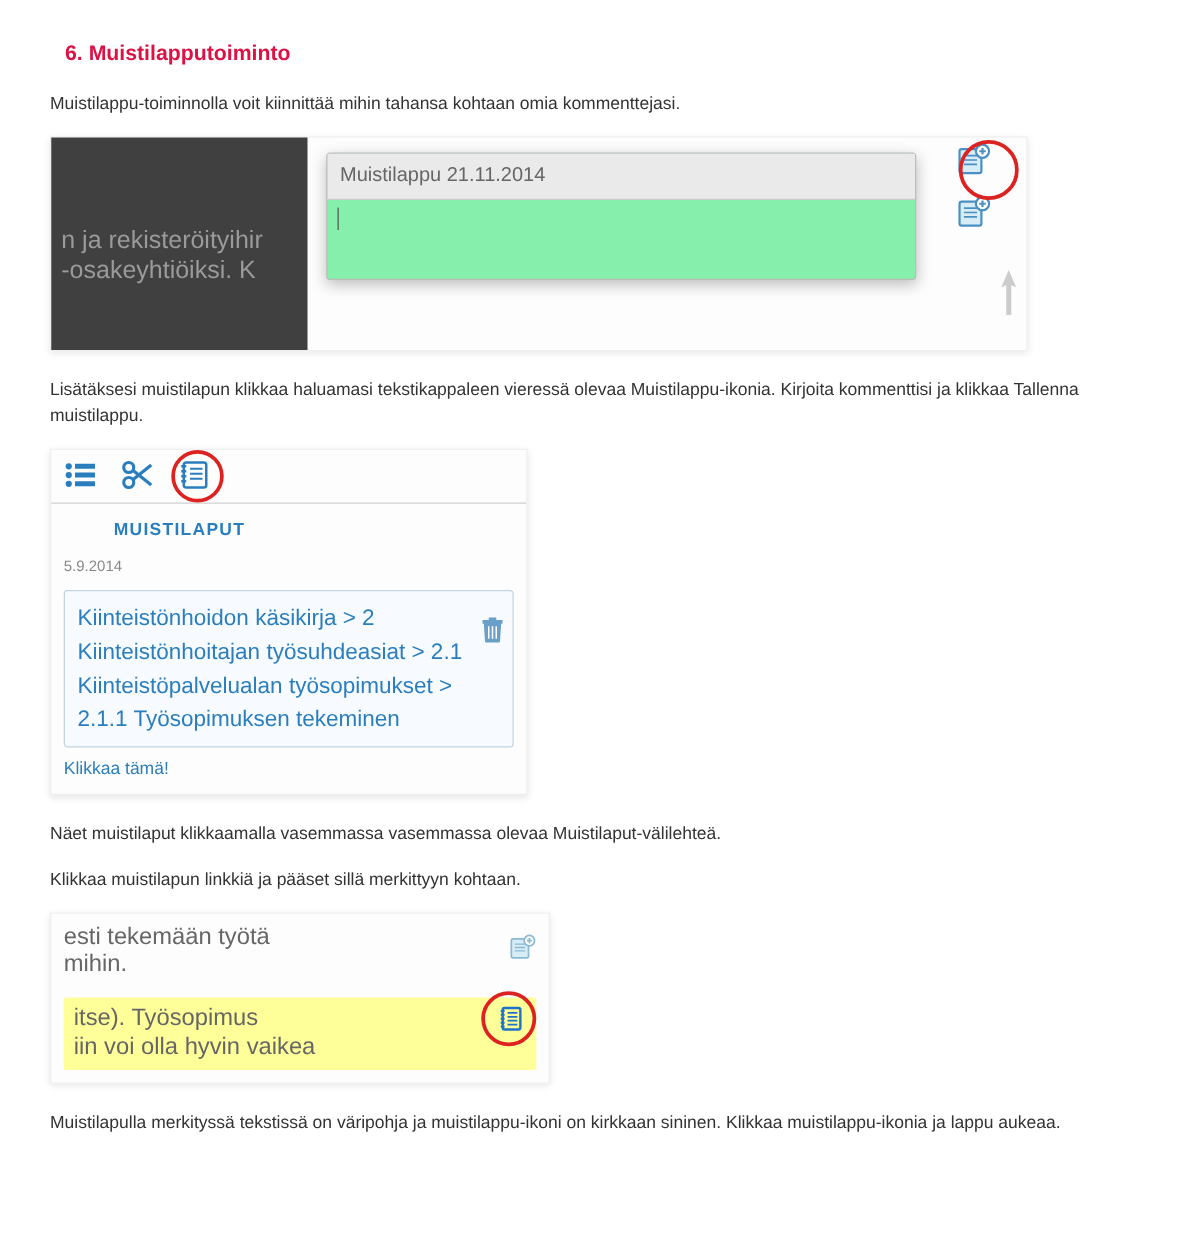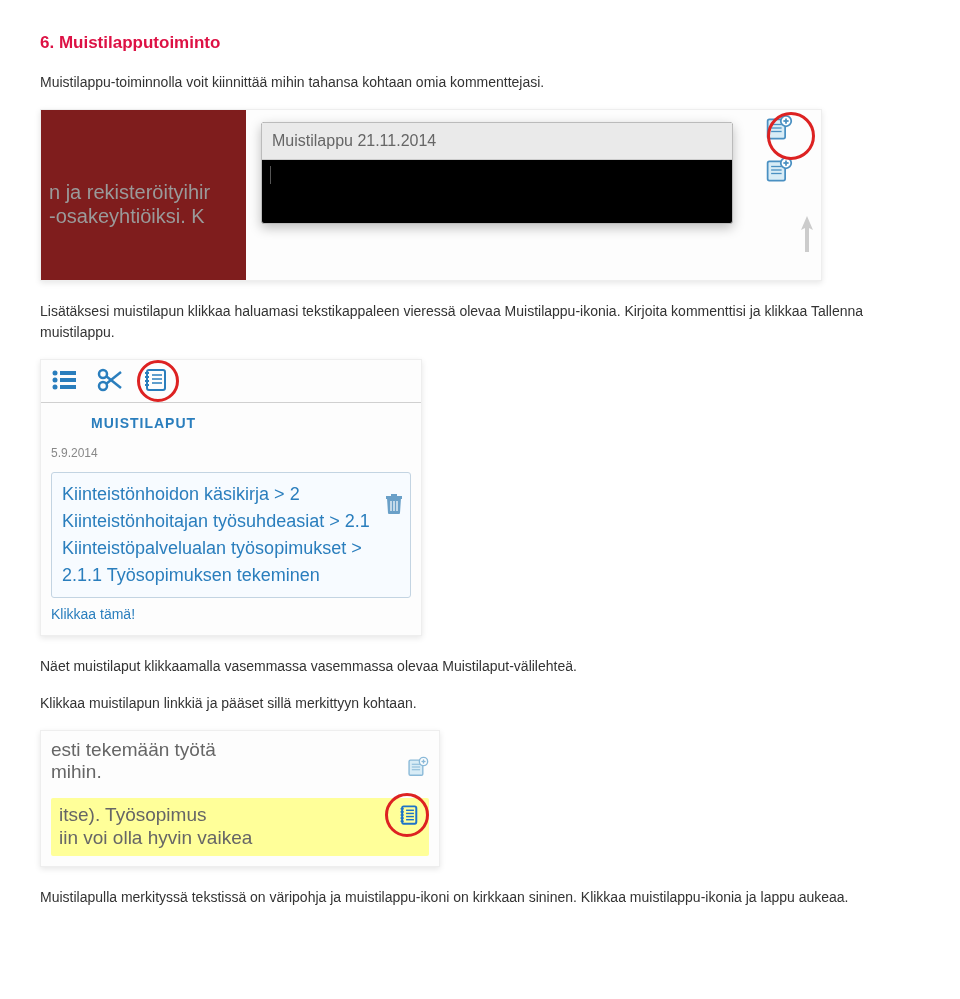"6. Muistilapputoiminto" h2.section-heading { margin: 0 0 16px 0 -> 0 0 16px 12px }
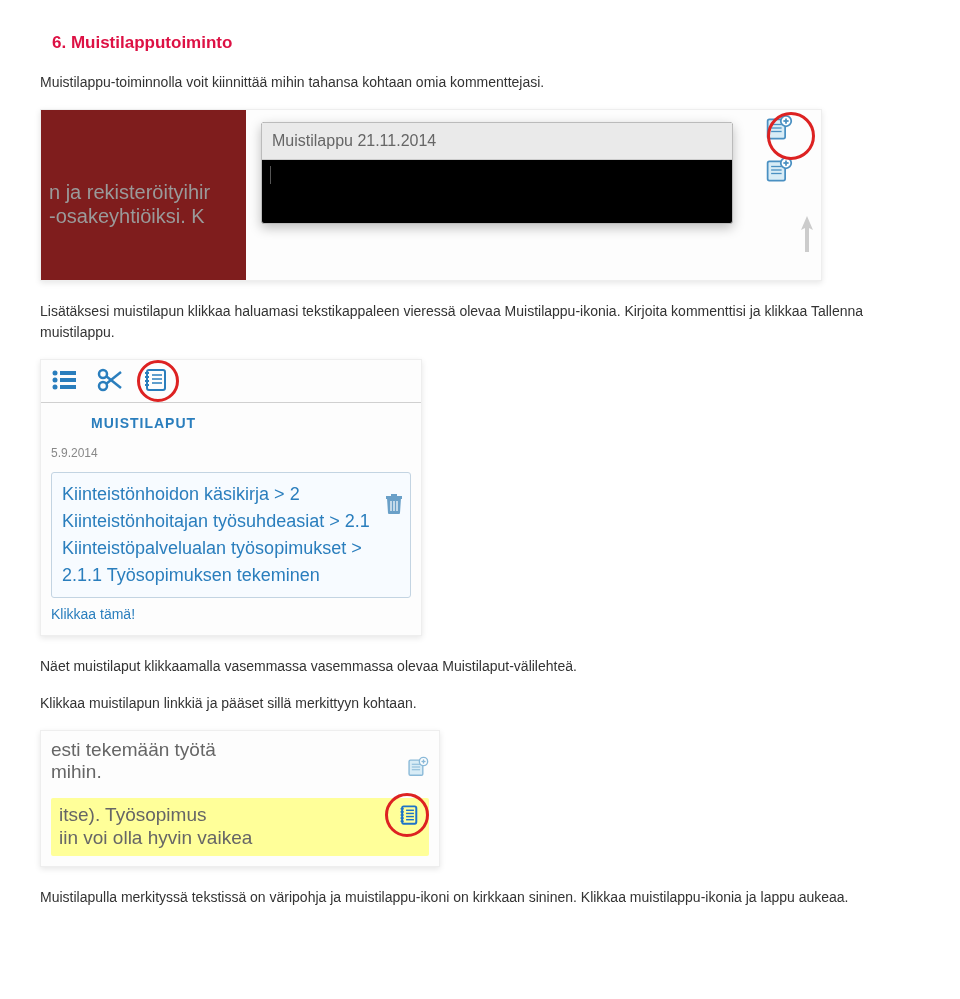"Muistilappu 21.11.2014" .ss1-panel { background: #000000 -> #86efac }
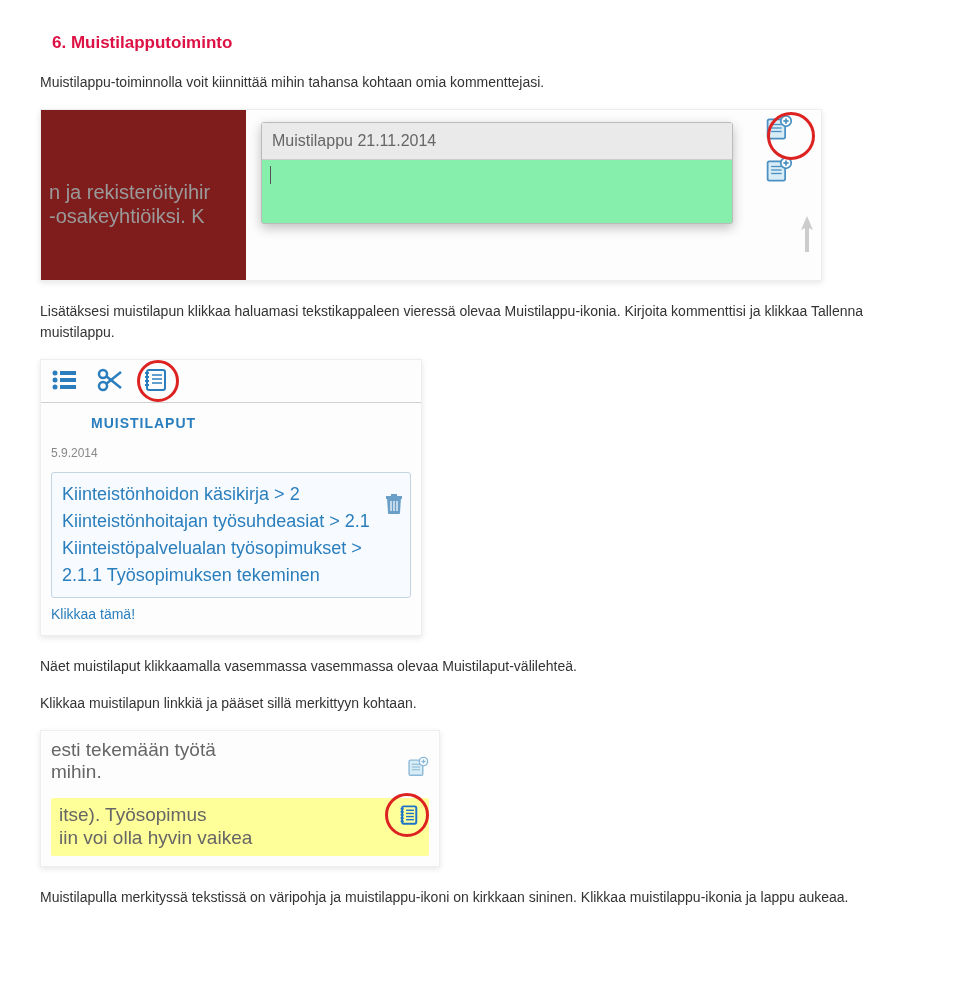"n ja rekisteröityihir" .ss1-left { background: #7f1d1d -> #404040 }
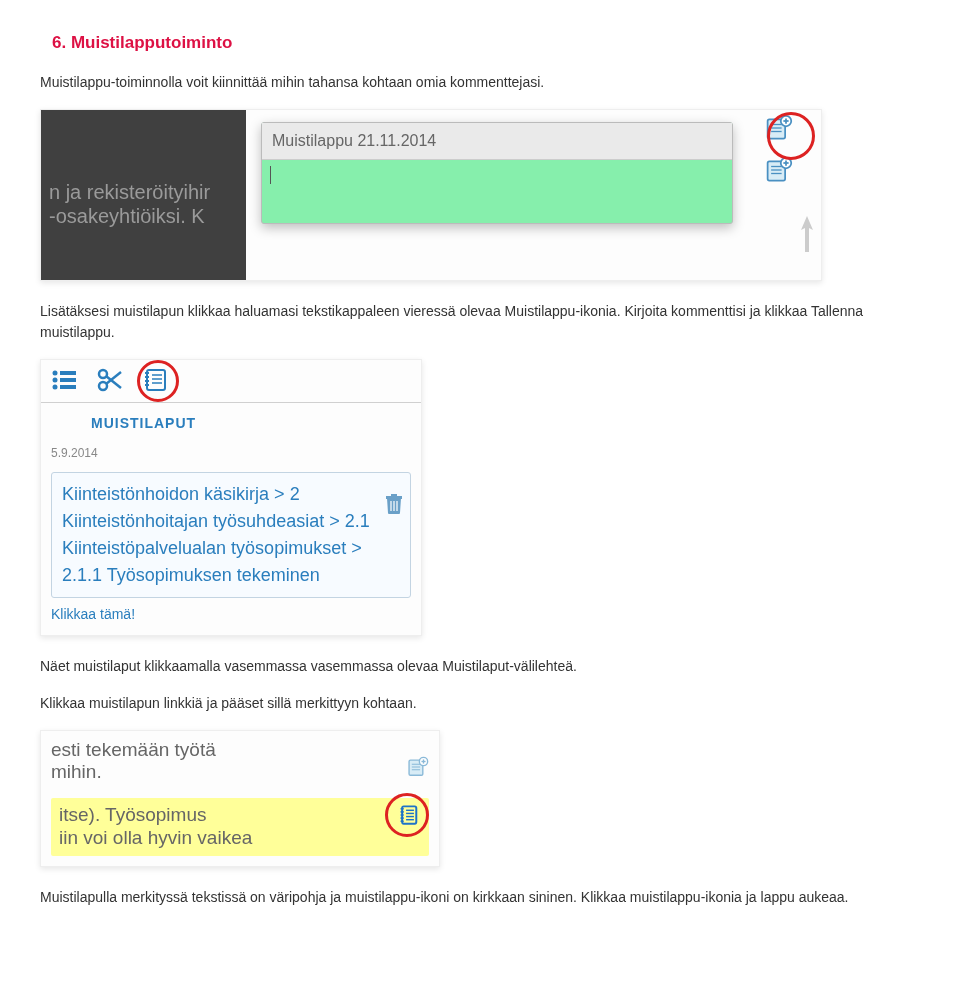"esti tekemään työtä" .ss3-row { align-items: flex-end -> center }
